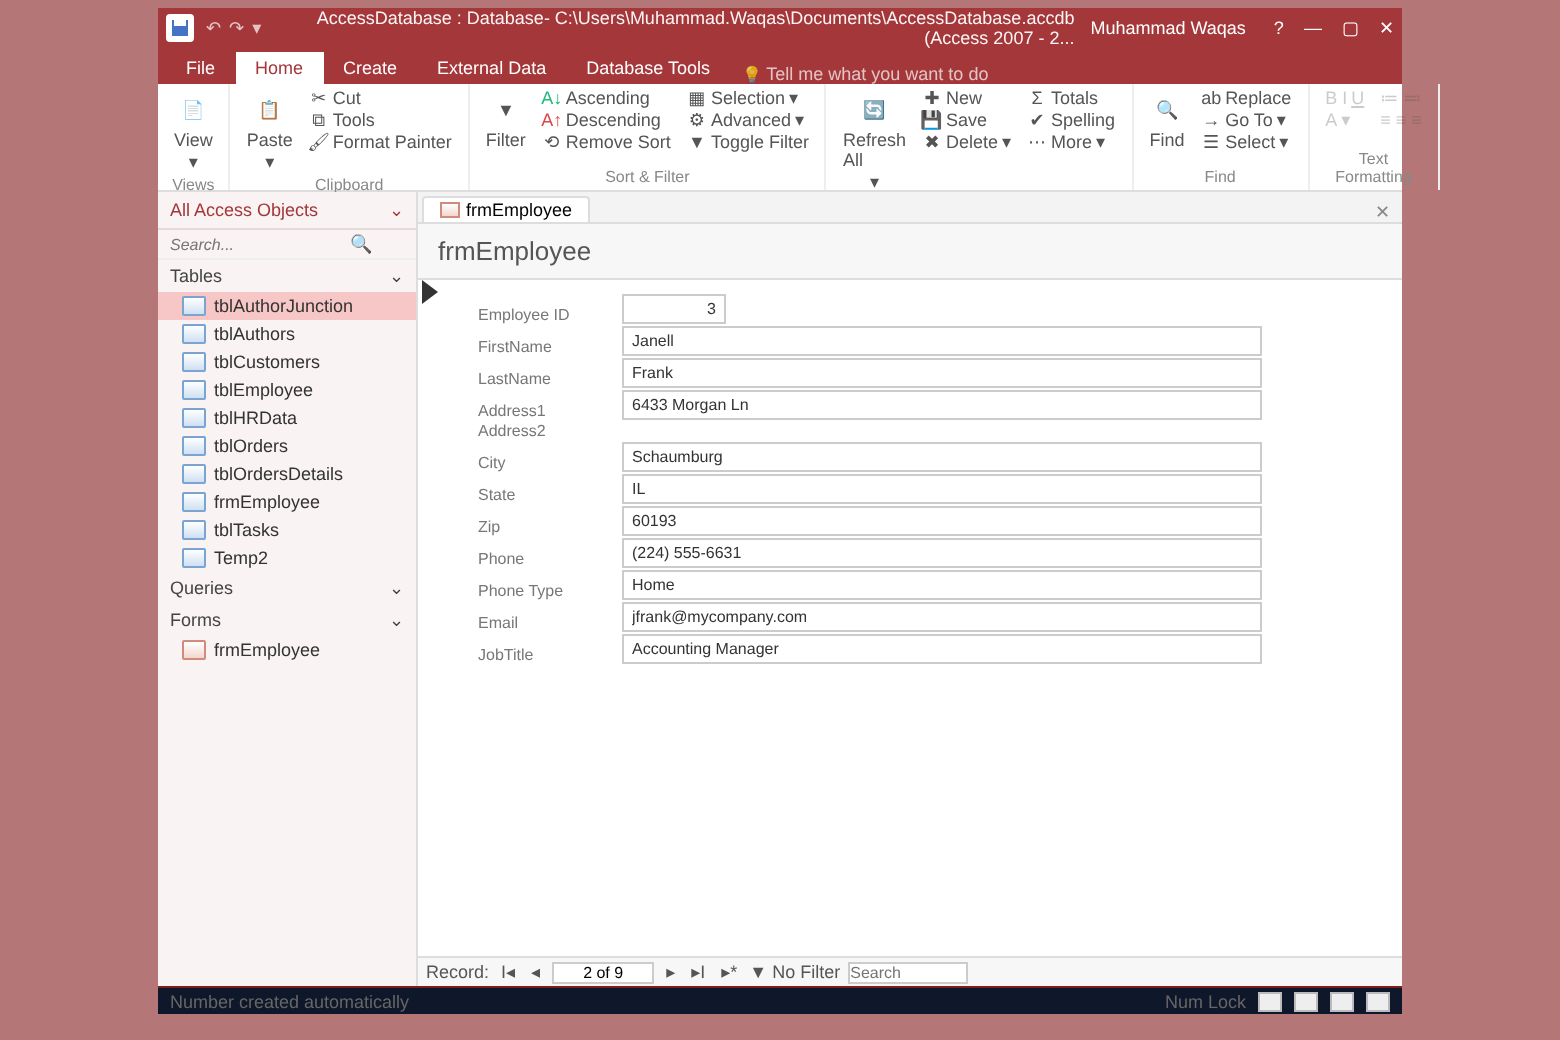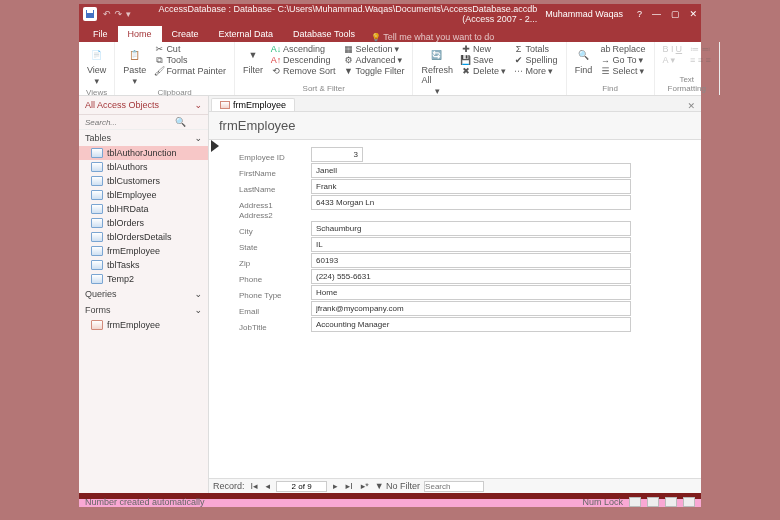"Number created automatically" .status { align-items: flex-end -> center; background: #f9a8d4 -> #0f172a; border-top: 6px solid #7f1d1d -> 1px solid #7f1d1d }
